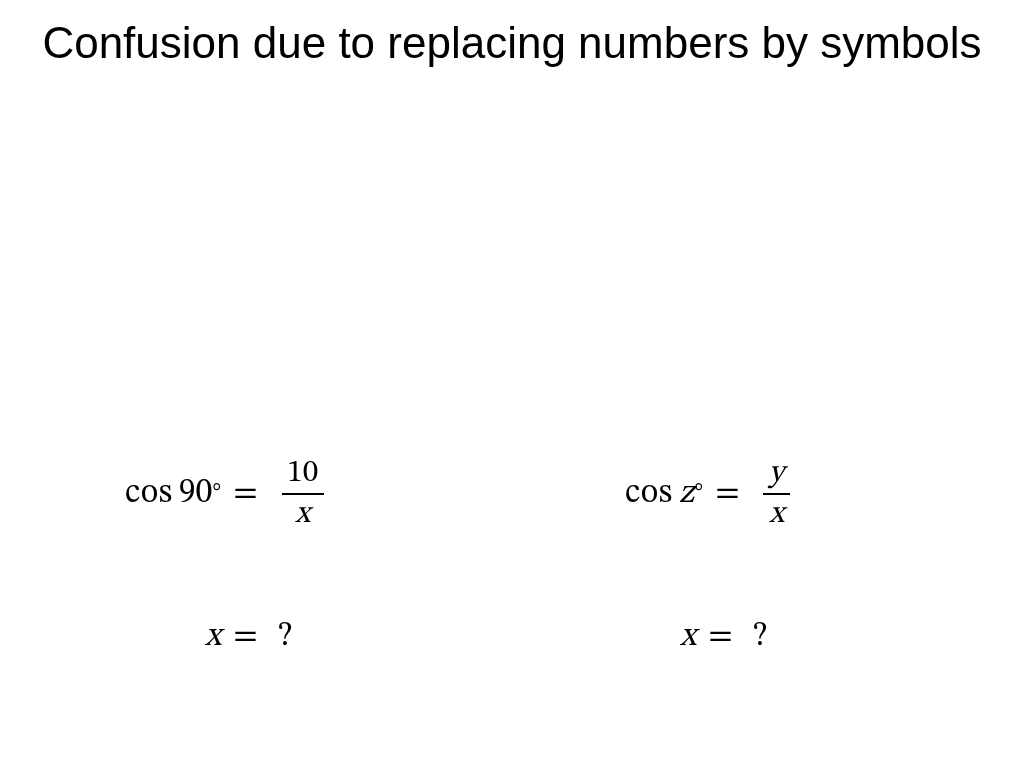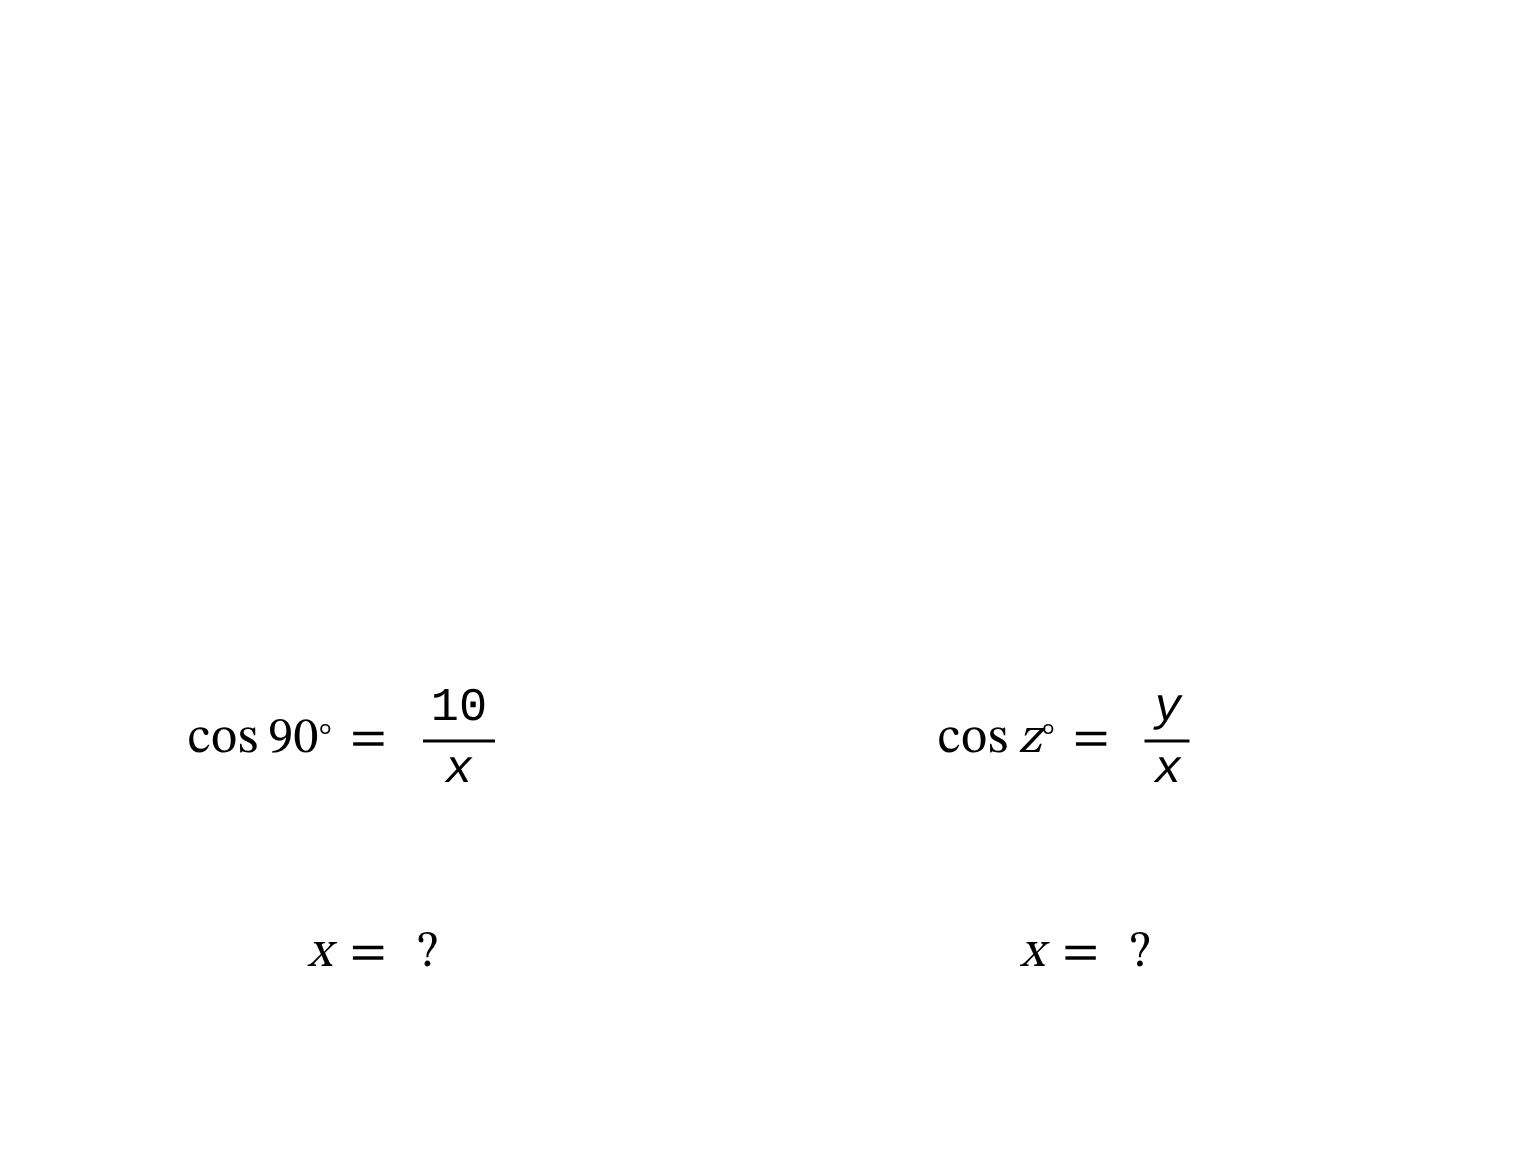"Confusion due to replacing numbers" div.title { html: none -> <div>Confusion due to replacing numbers by symbols</div> }
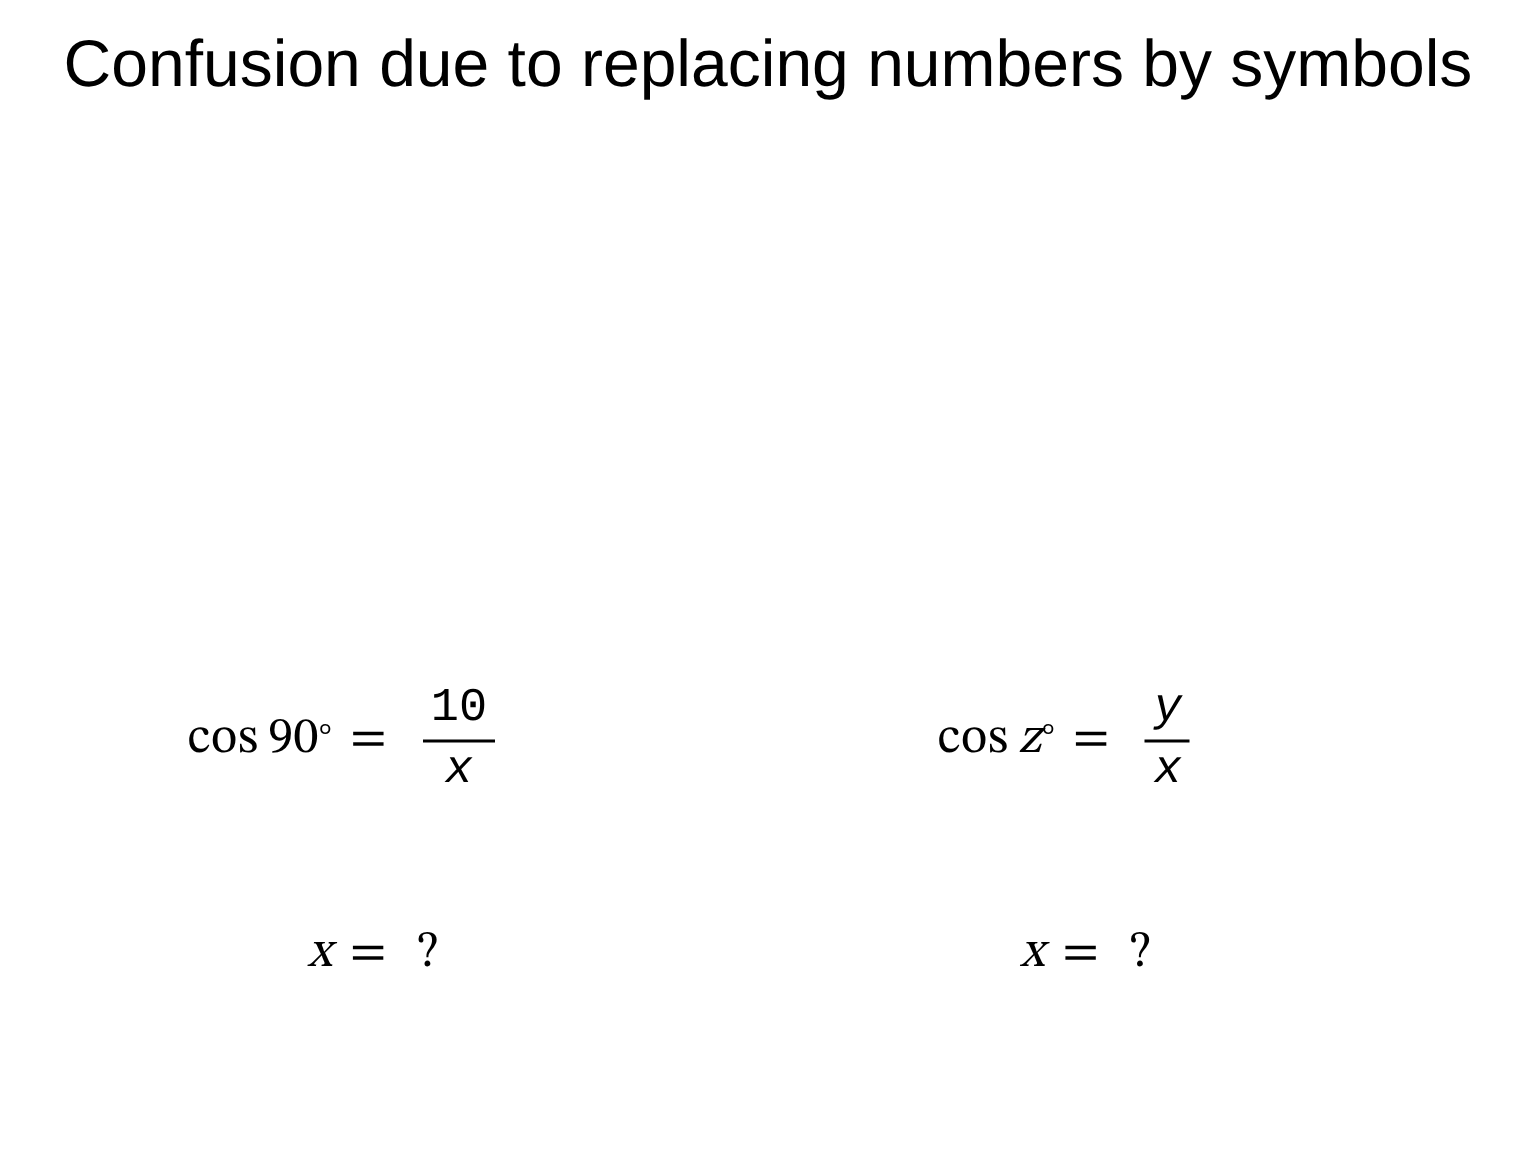"10" .frac .num, .frac .den { font-family: Liberation Mono, monospace -> none }
